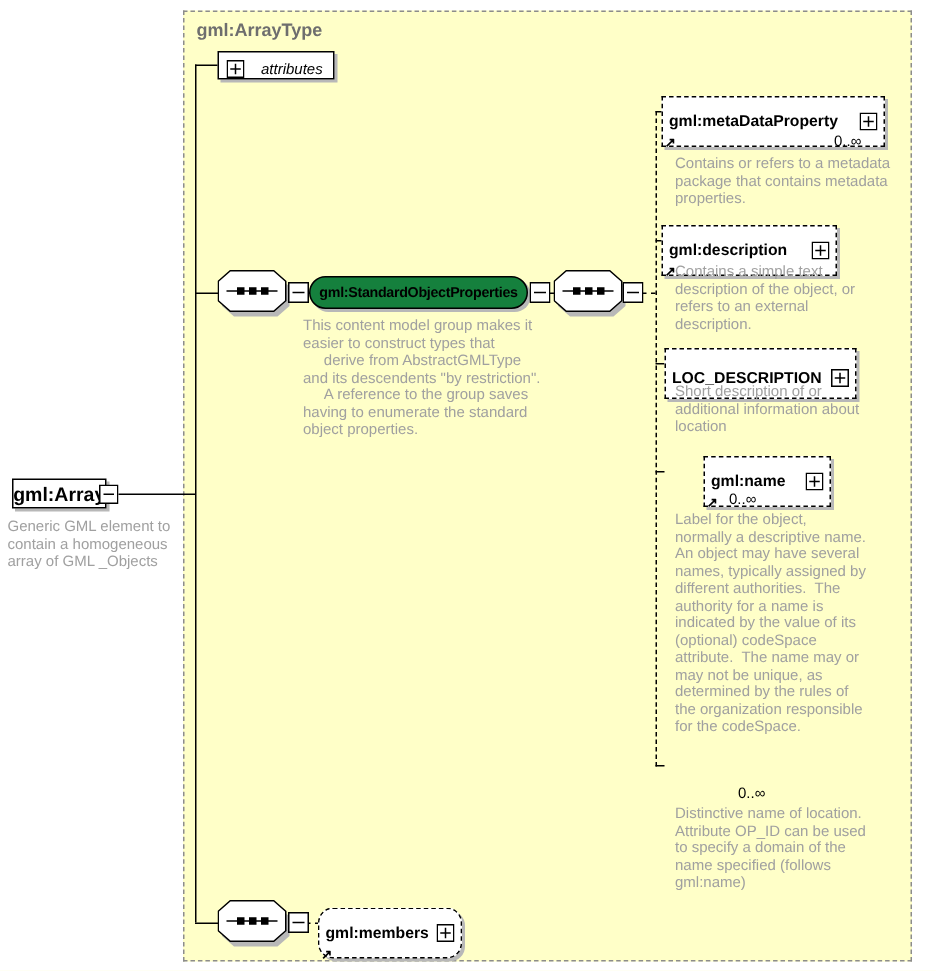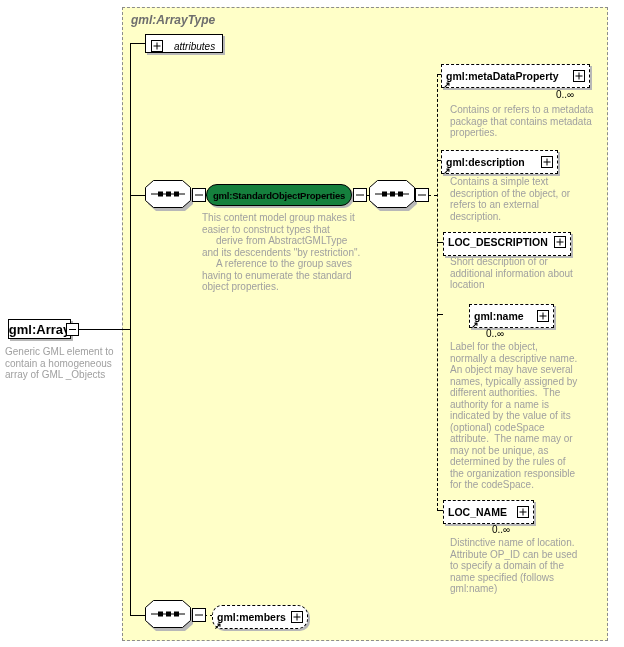"gml:ArrayType" .type-title { font-style: italic -> none }
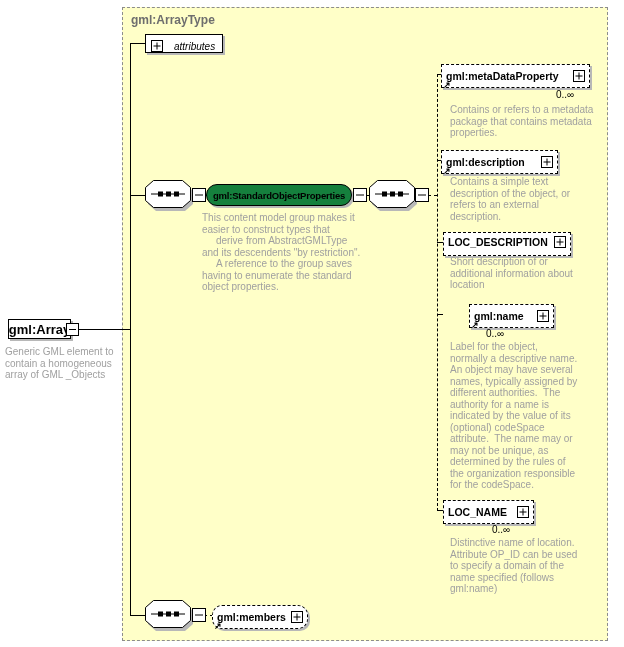"gml:metaDataProperty" .elem { height: 24px -> 34px }
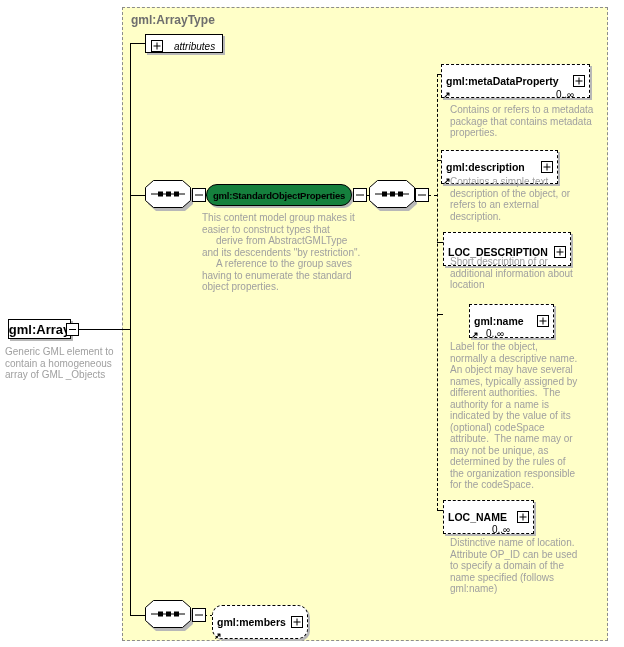"LOC_NAME" div.elem { html: <div> <span>LOC_NAME</span> <svg> <rect></rect> <line></line> <line></line> </svg> </div> -> none }
